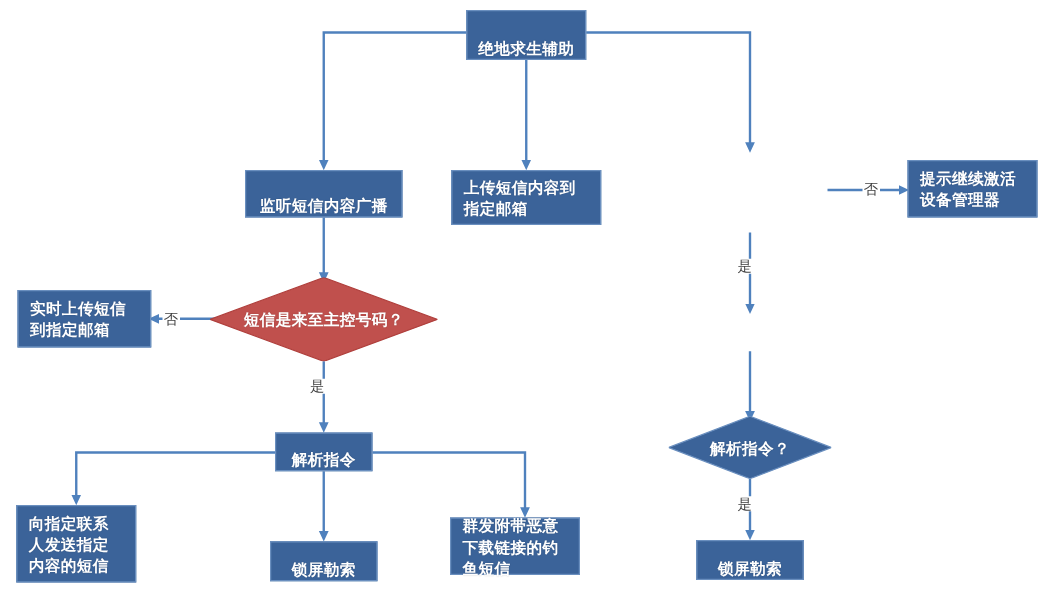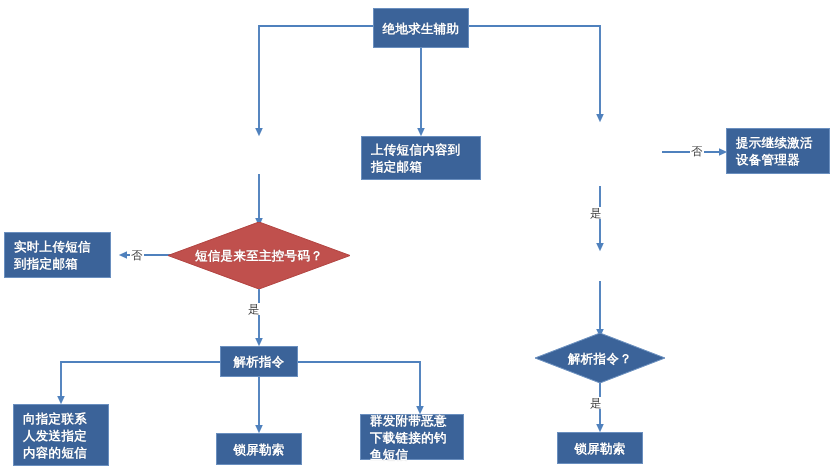"绝地求生辅助" .box.center { align-items: none -> flex-end }
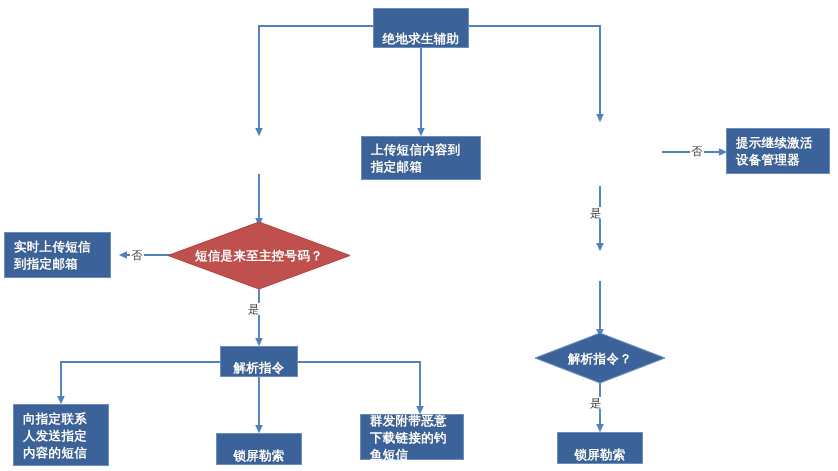"监听短信内容广播" div.node { html: none -> <div> <span>监听短信内容广播</span> </div> }
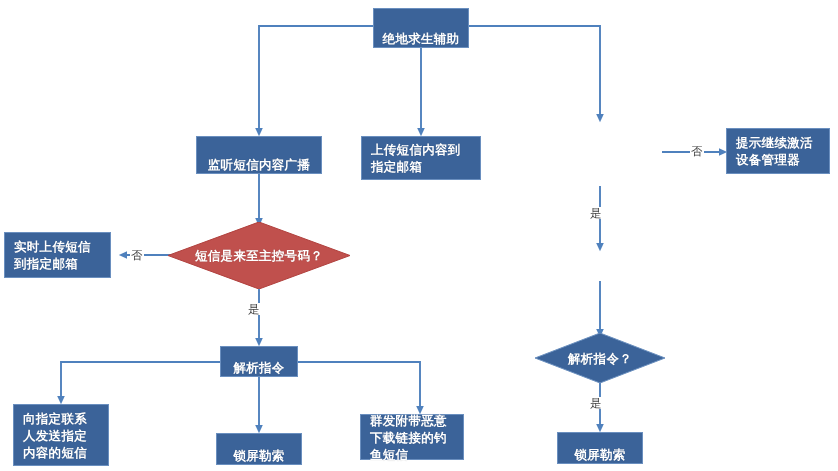"实时上传短信到指定邮箱" div.node { left: 4px -> 14px }
